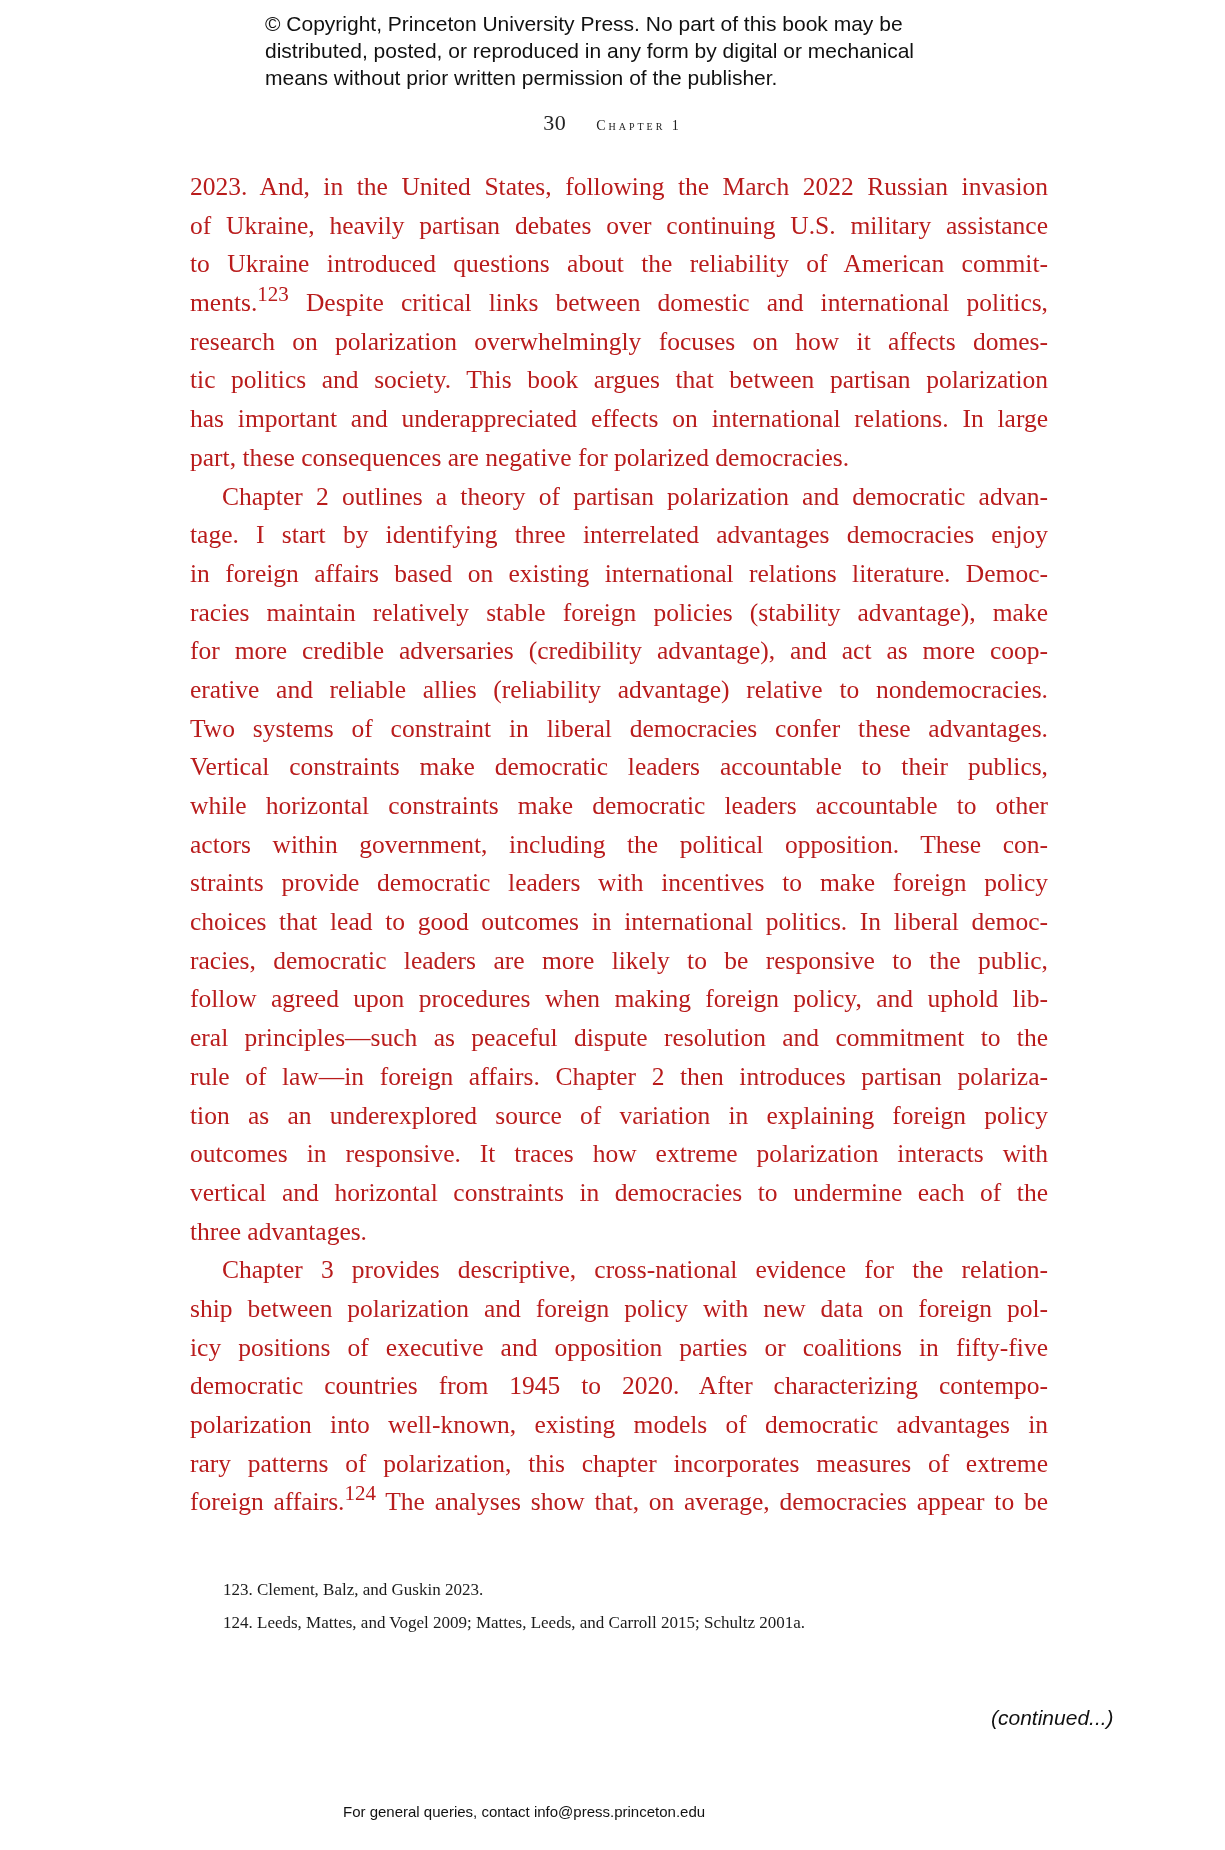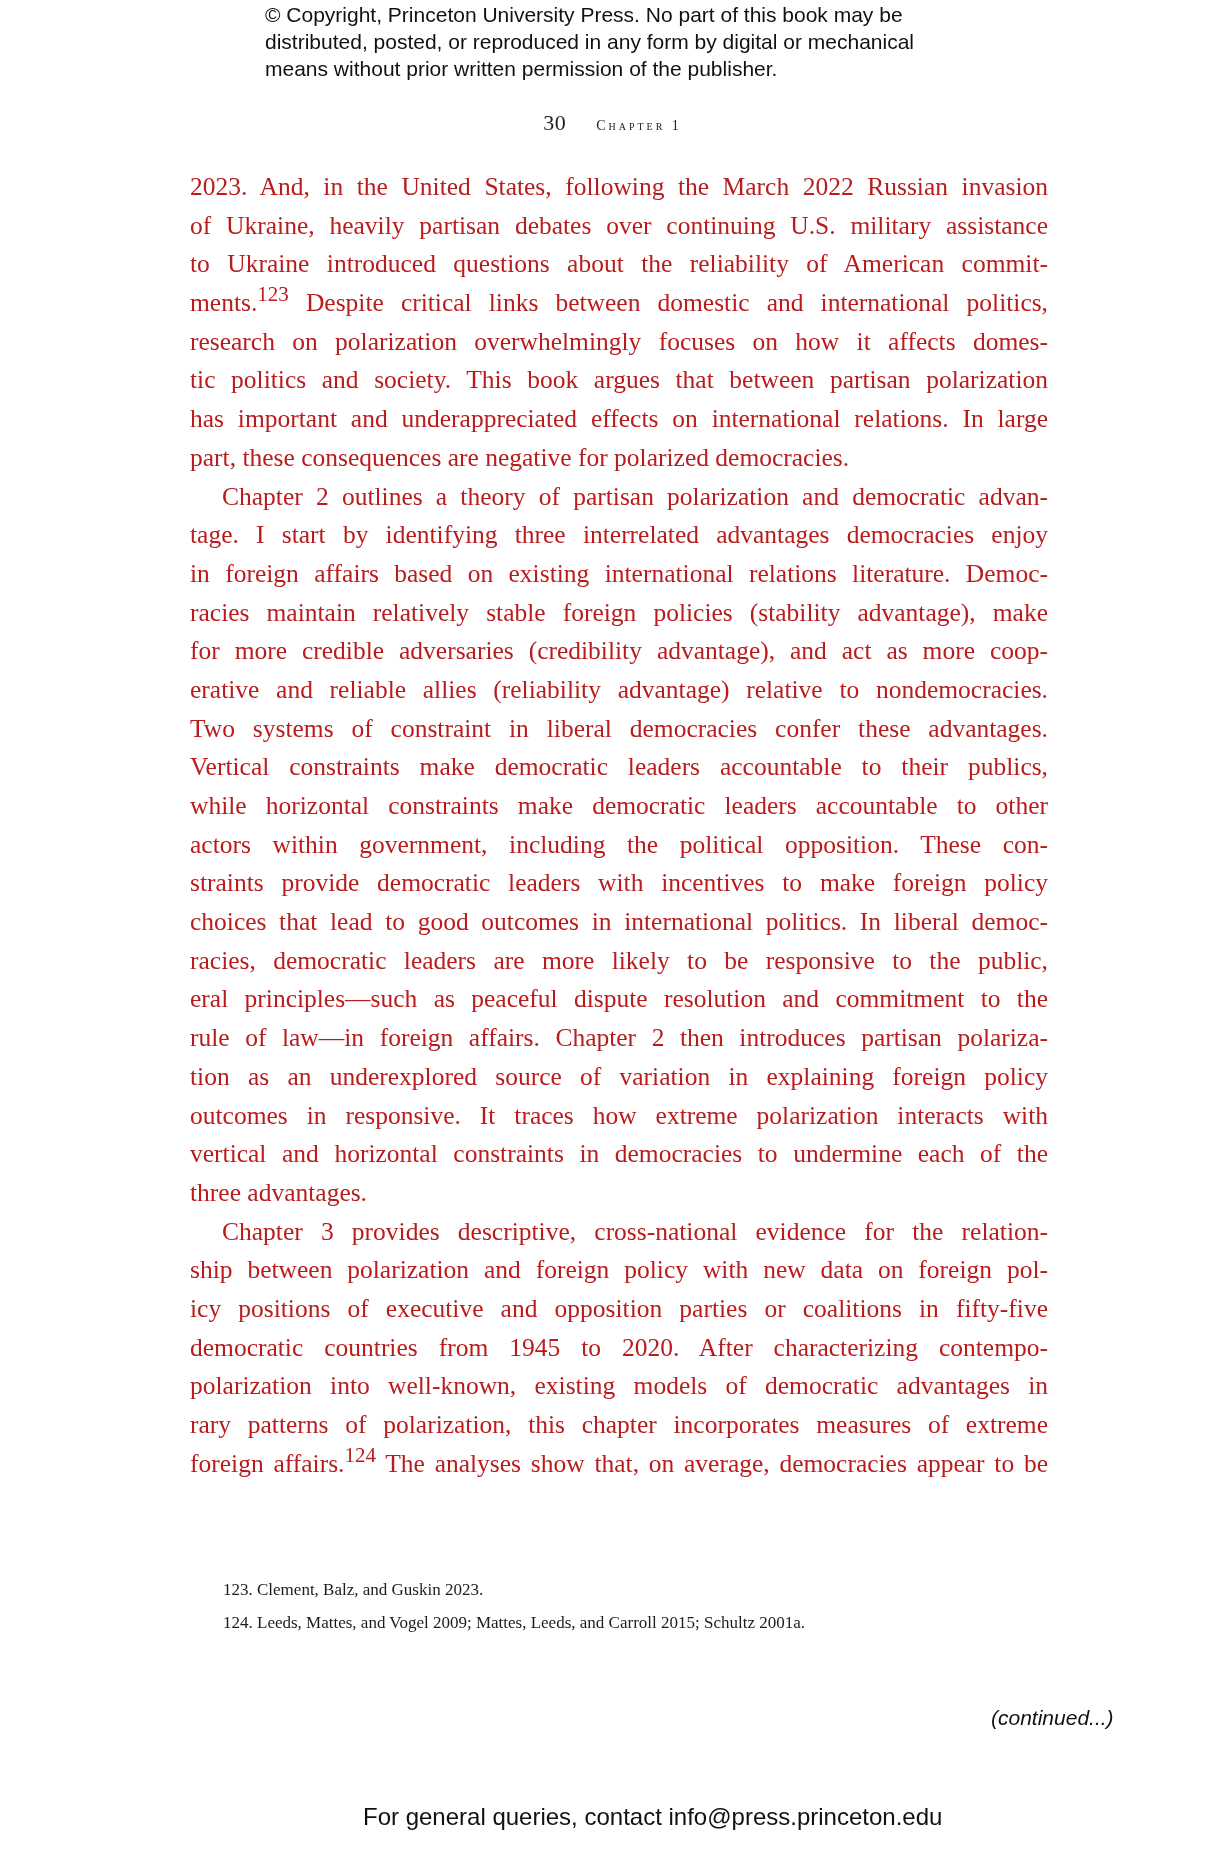"© Copyright, Princeton University Press." .copyright { top: 1px -> 10px }
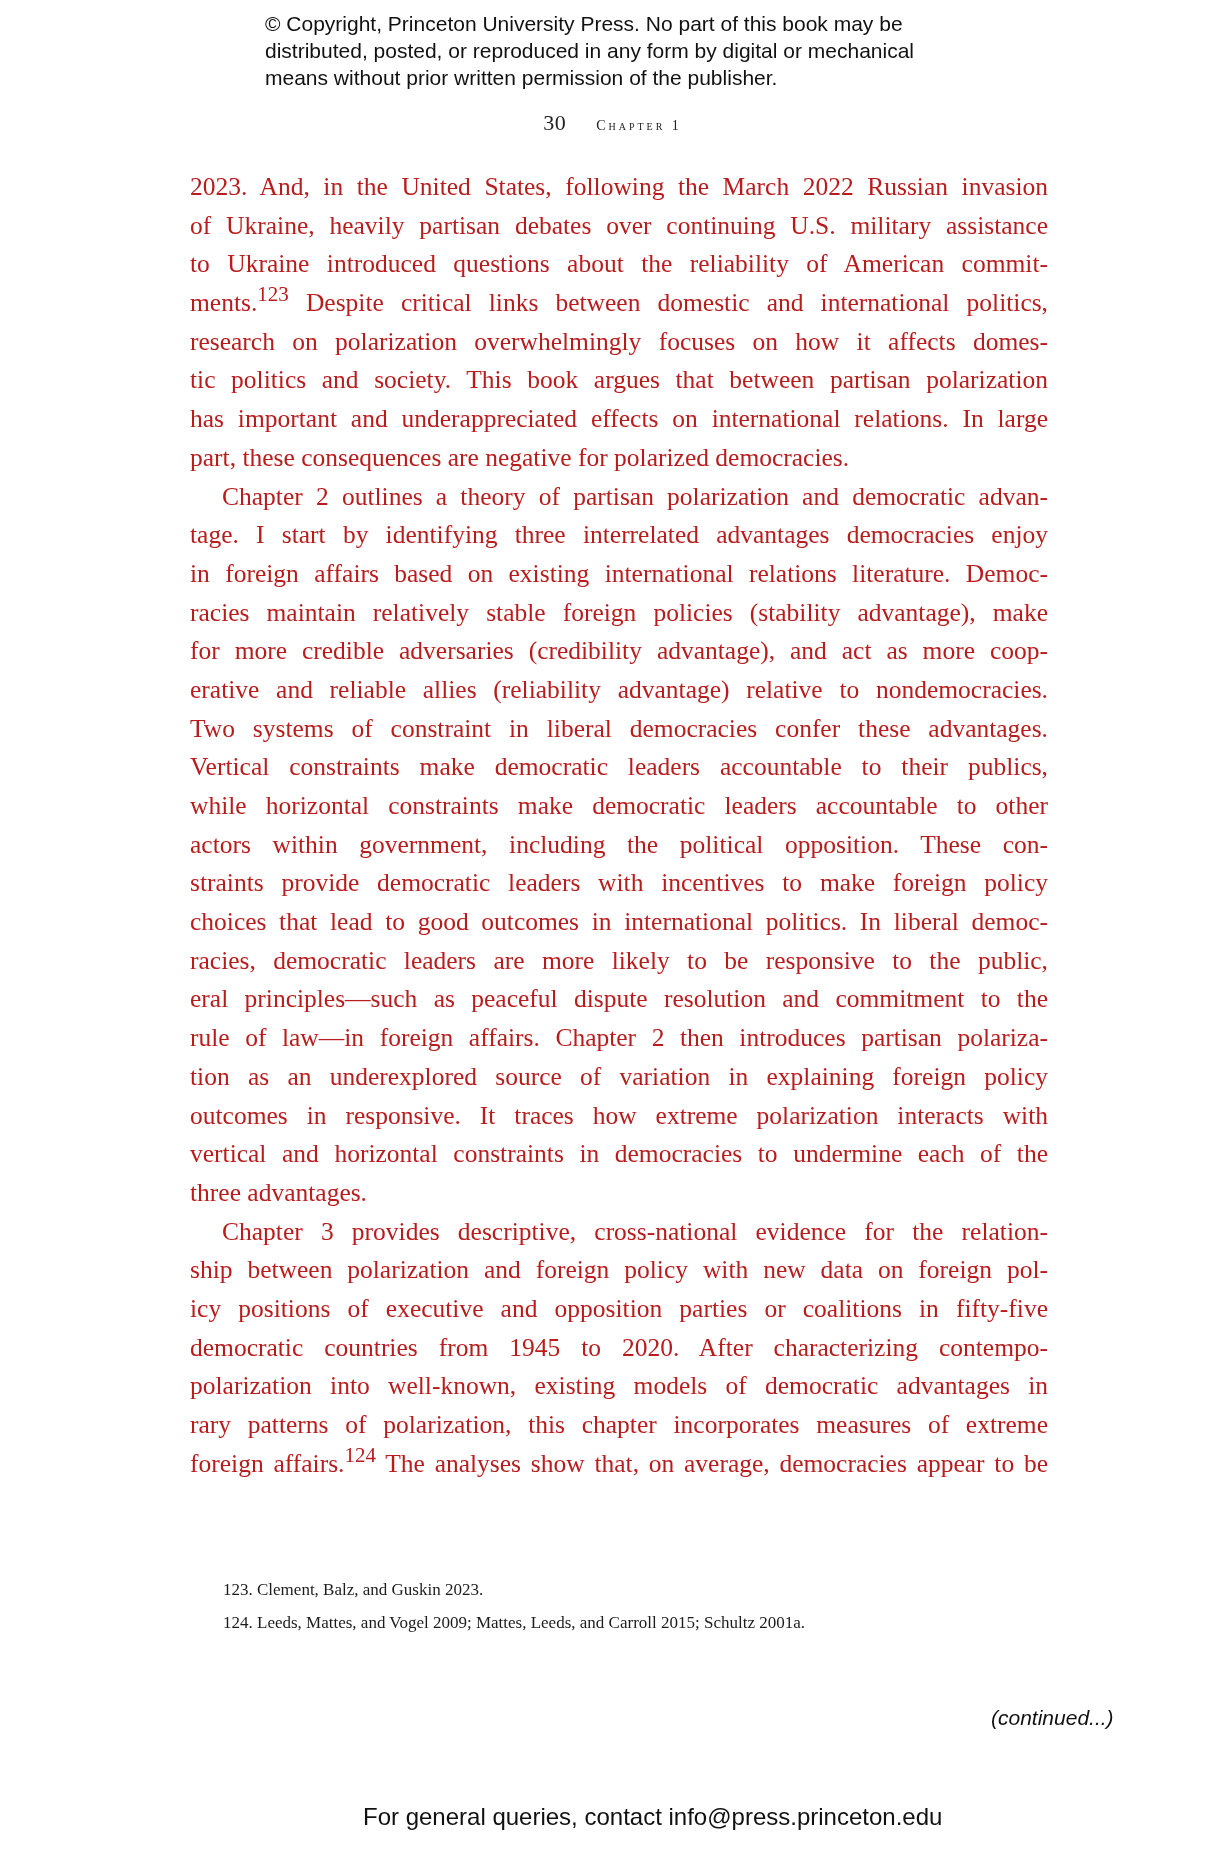"follow agreed upon procedures when" span.line { html: none -> <span>follow agreed upon procedures when making foreign policy, and uphold lib-</span> }
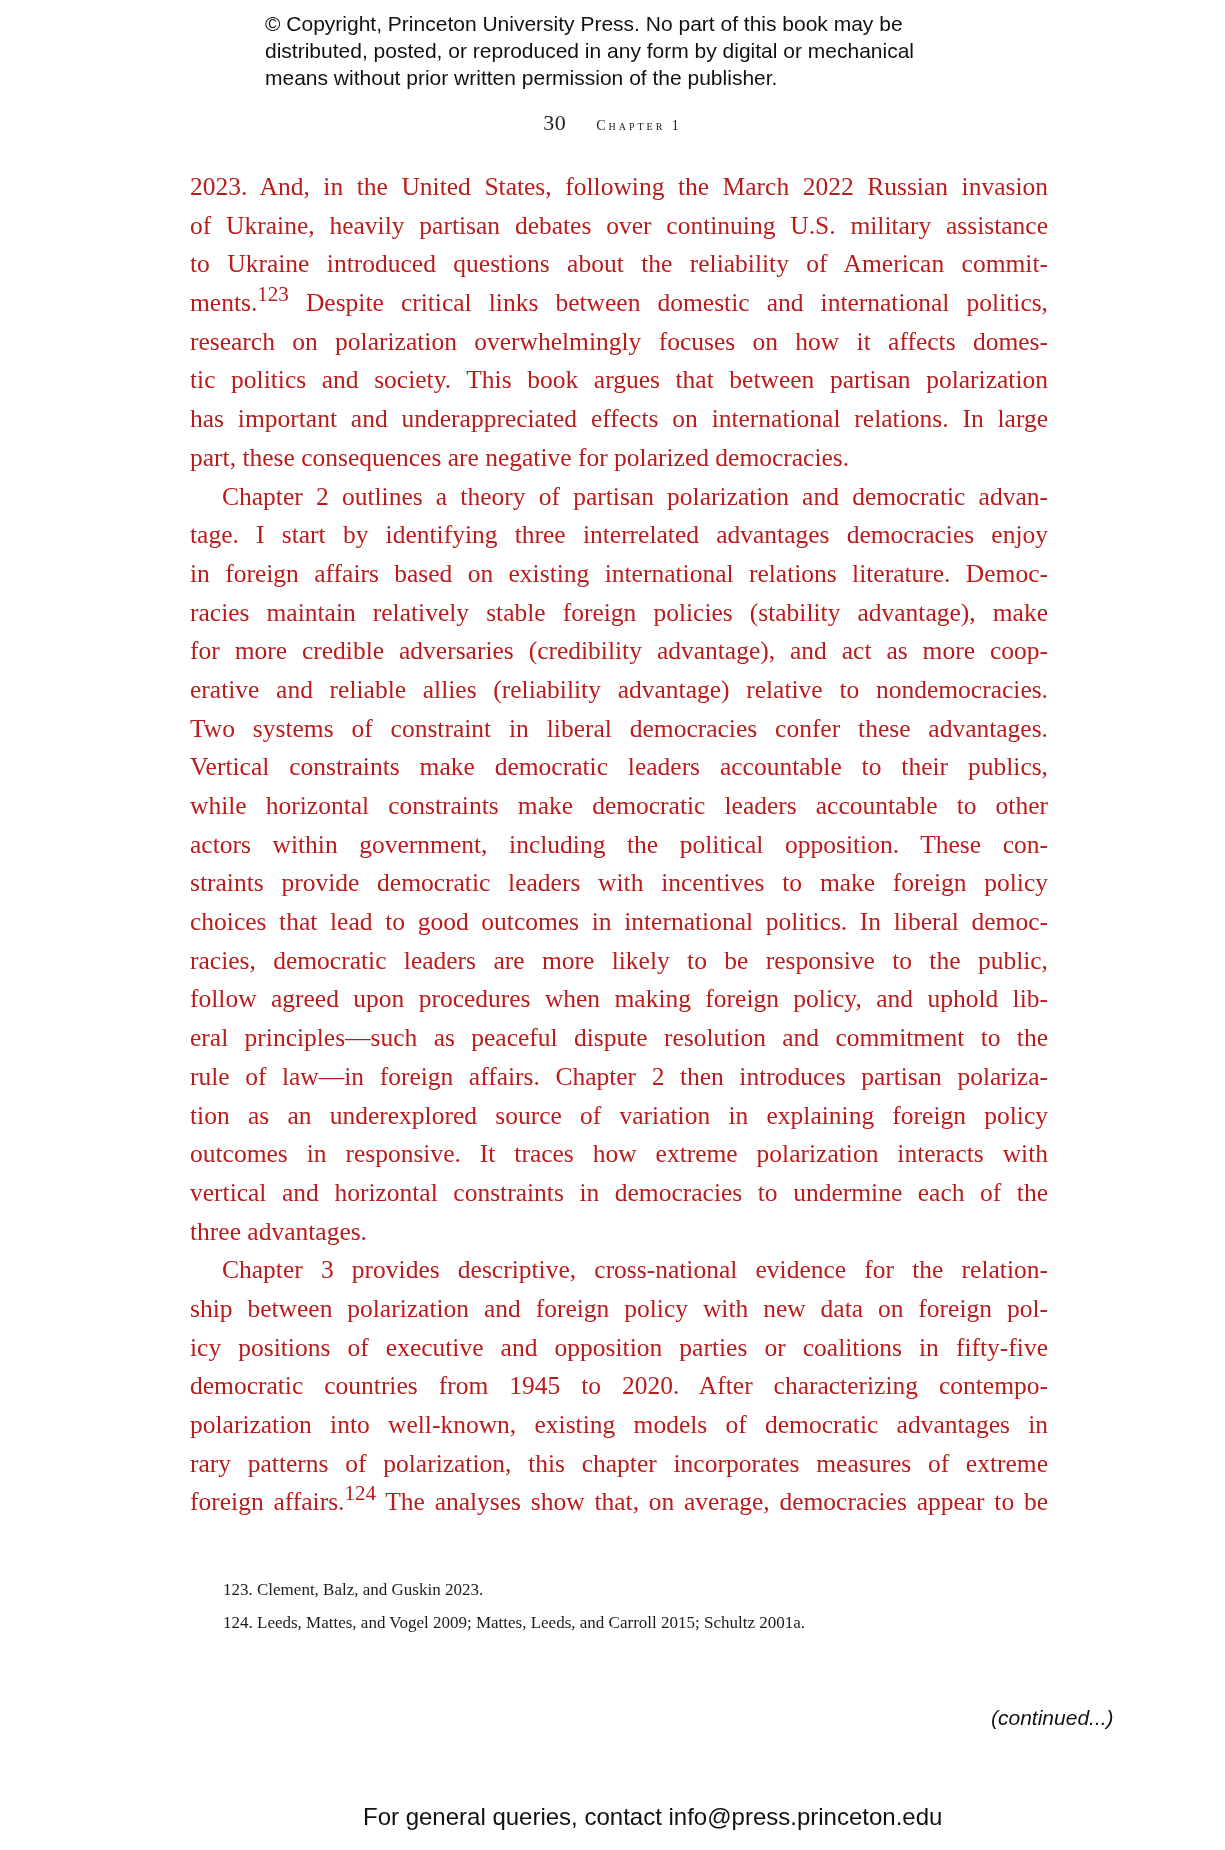"For general queries, contact" .footer { font-size: 24px -> 15px; margin-left: 20px -> none }
